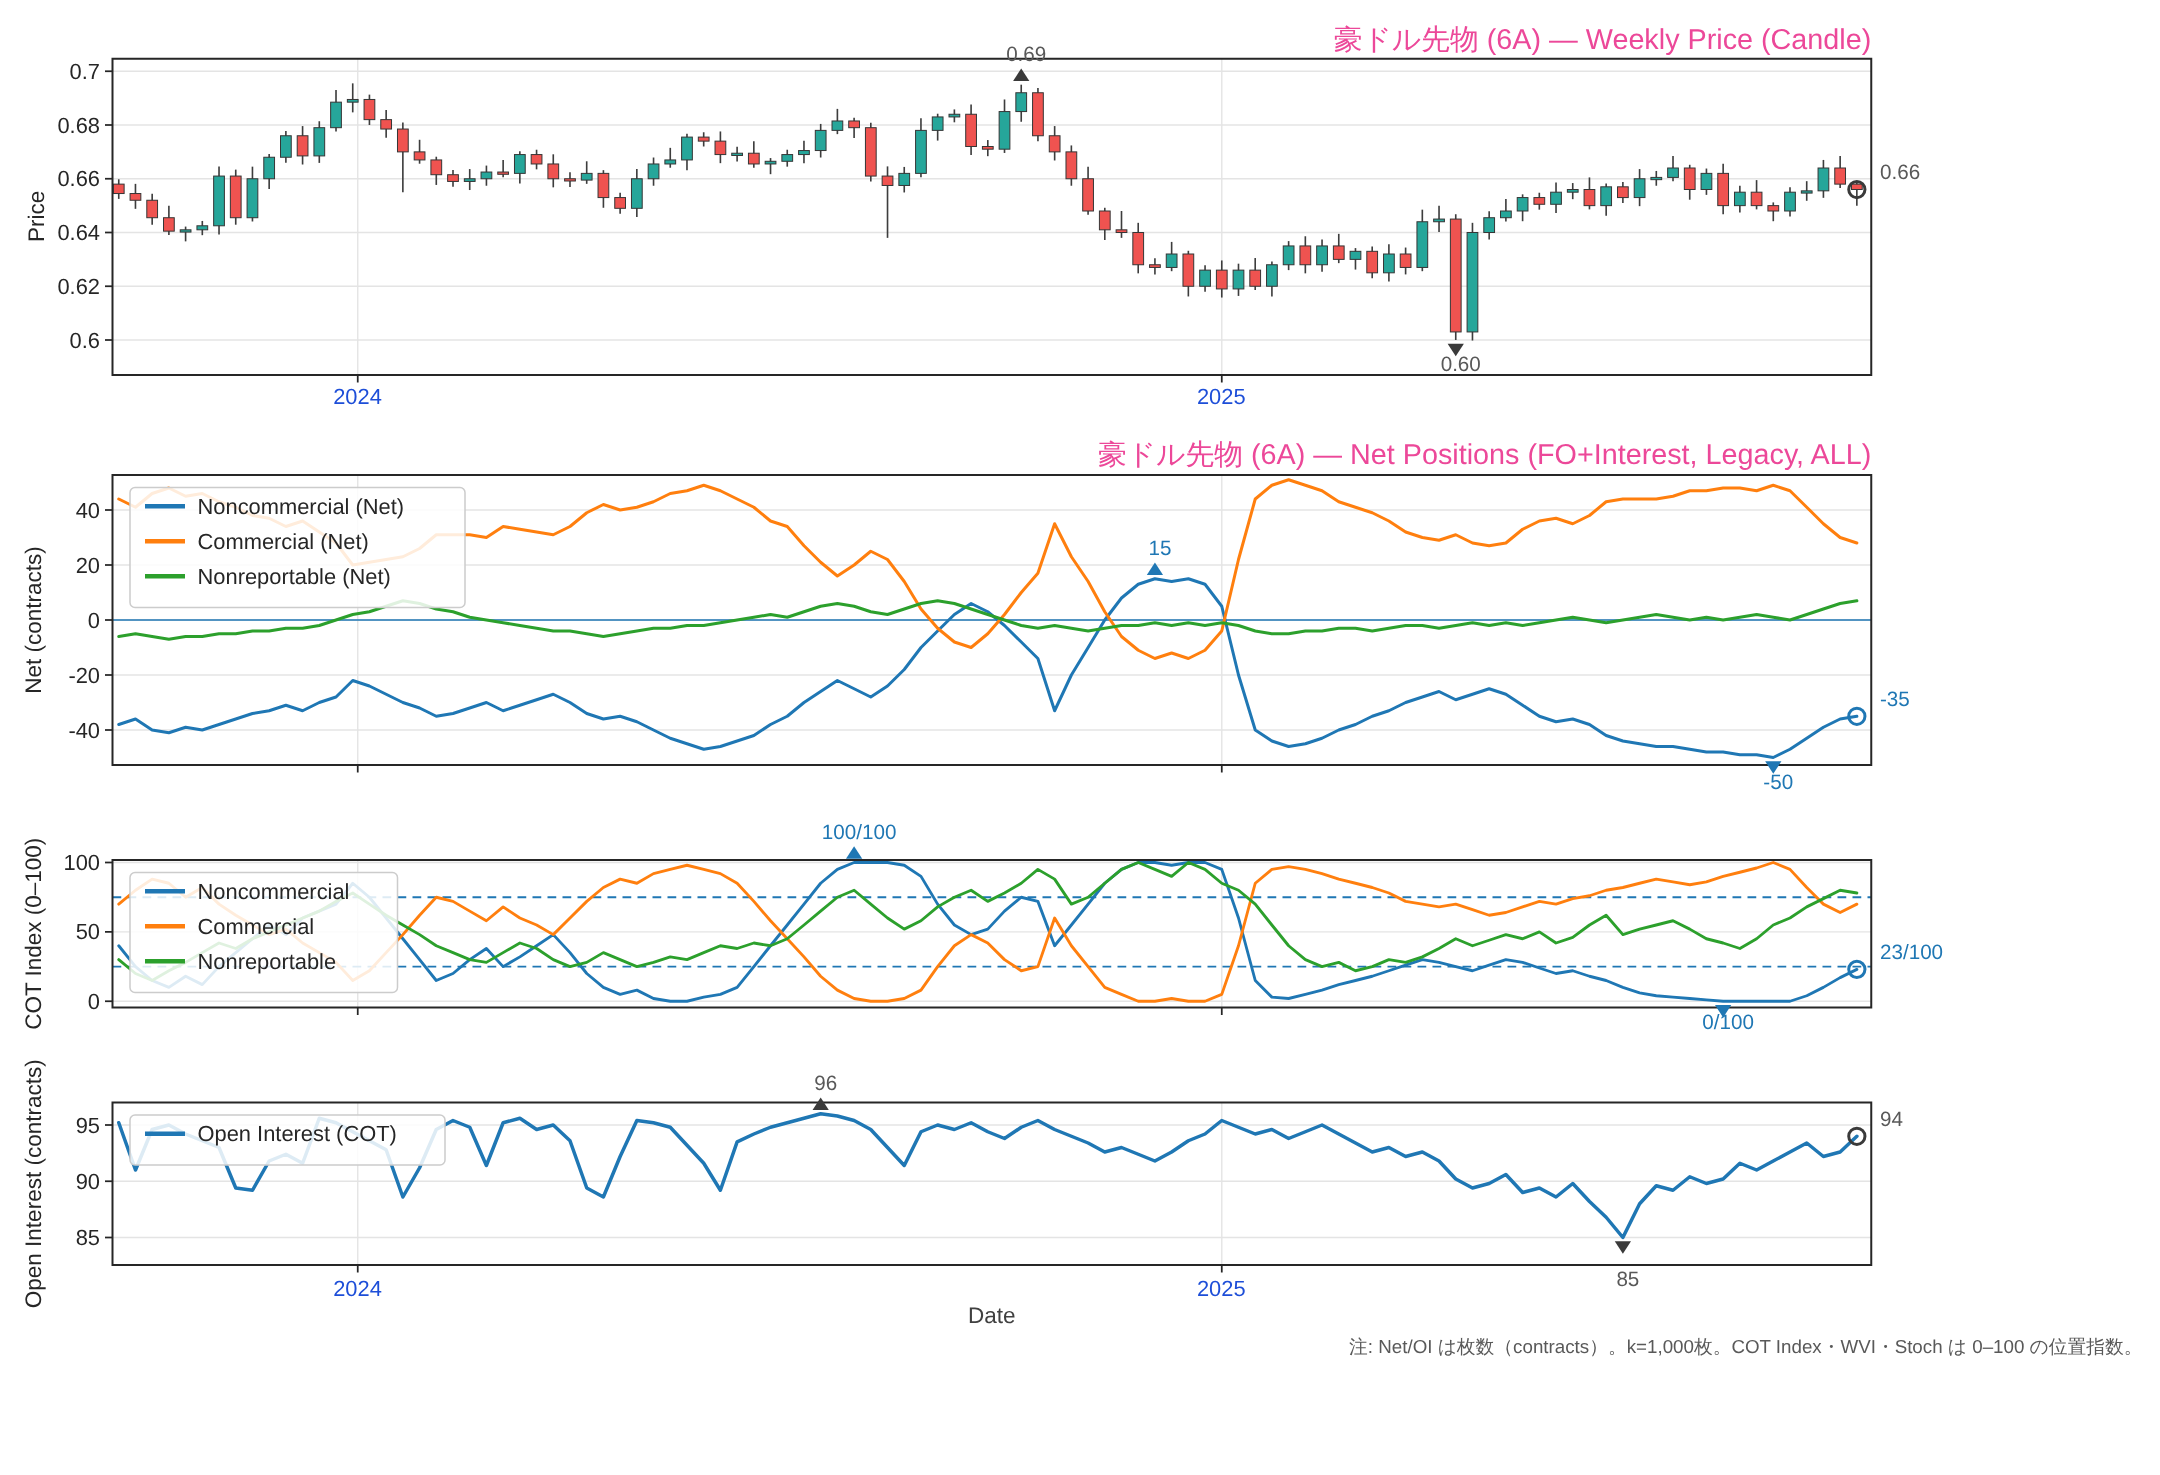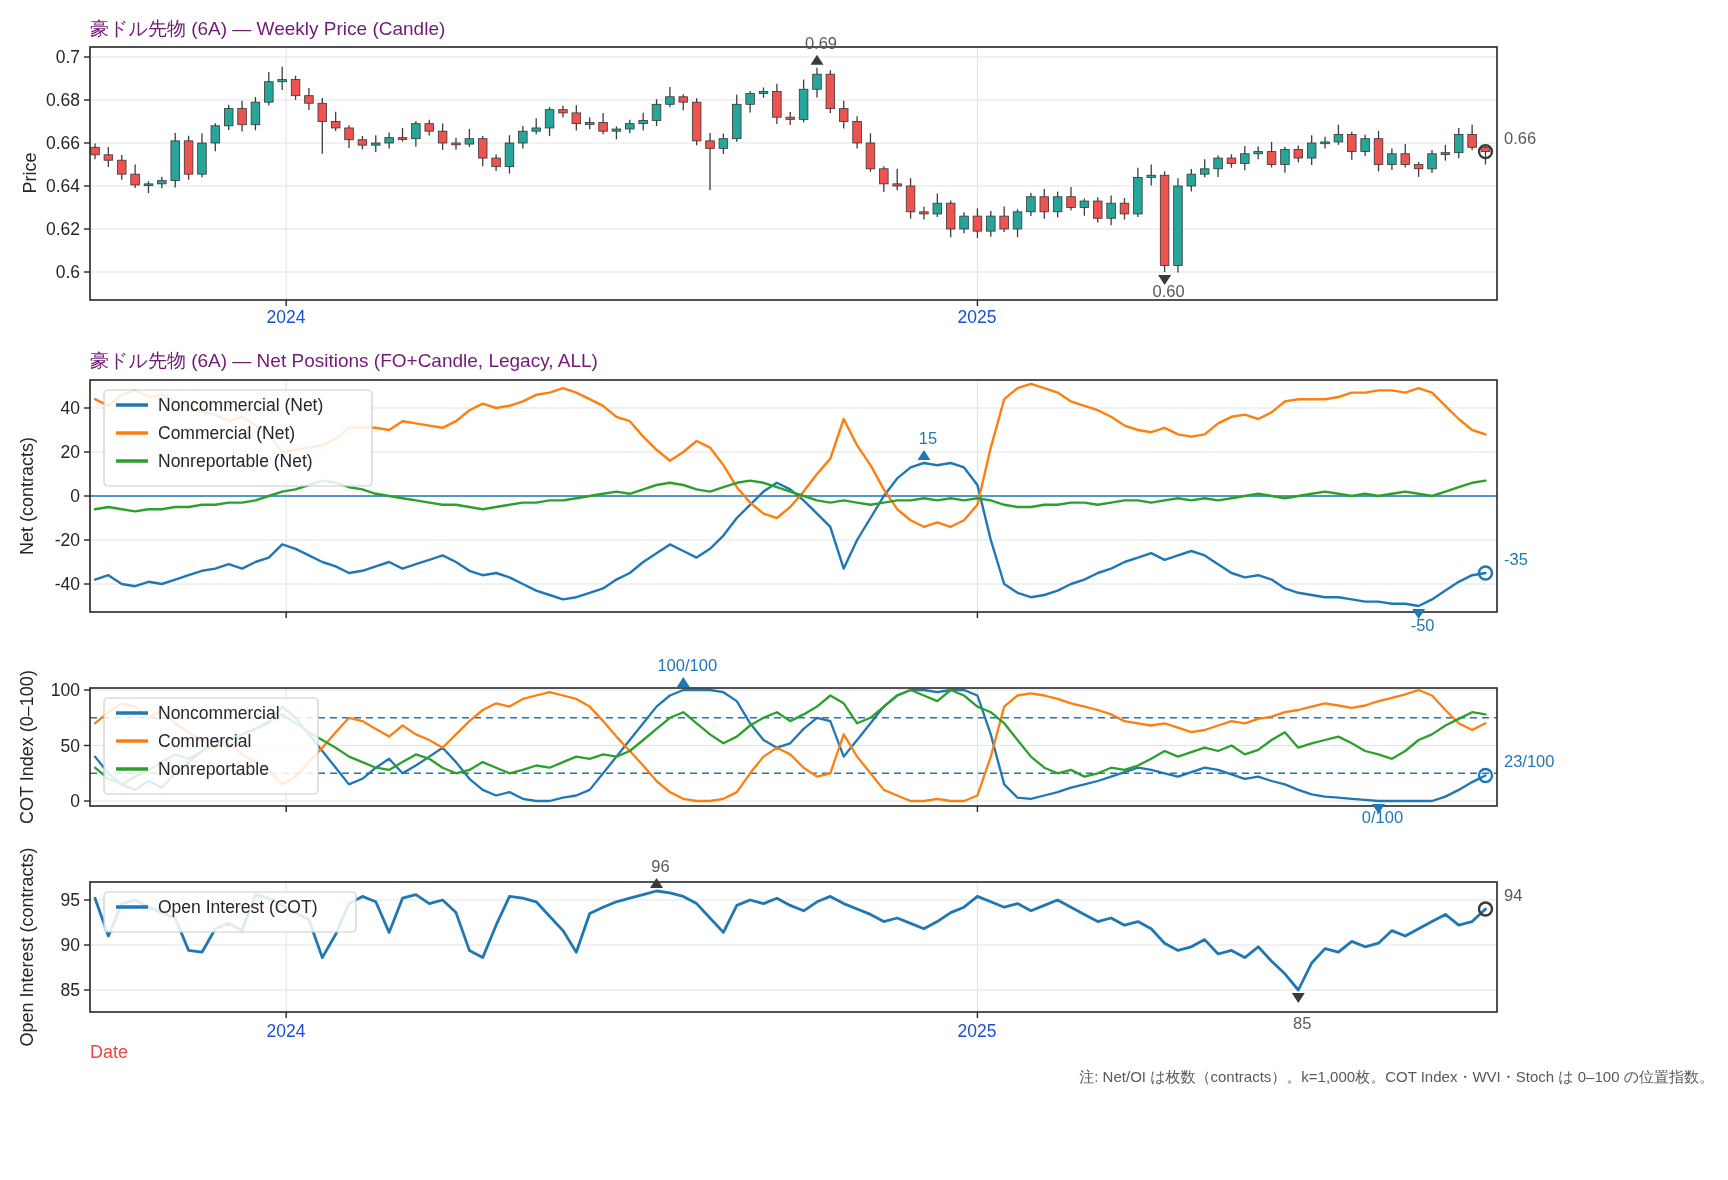"豪ドル先物 (6A) — Weekly Price" .title { color: #701a75 -> #ec4899; font-size: 19px -> 23px; text-align: left -> right }
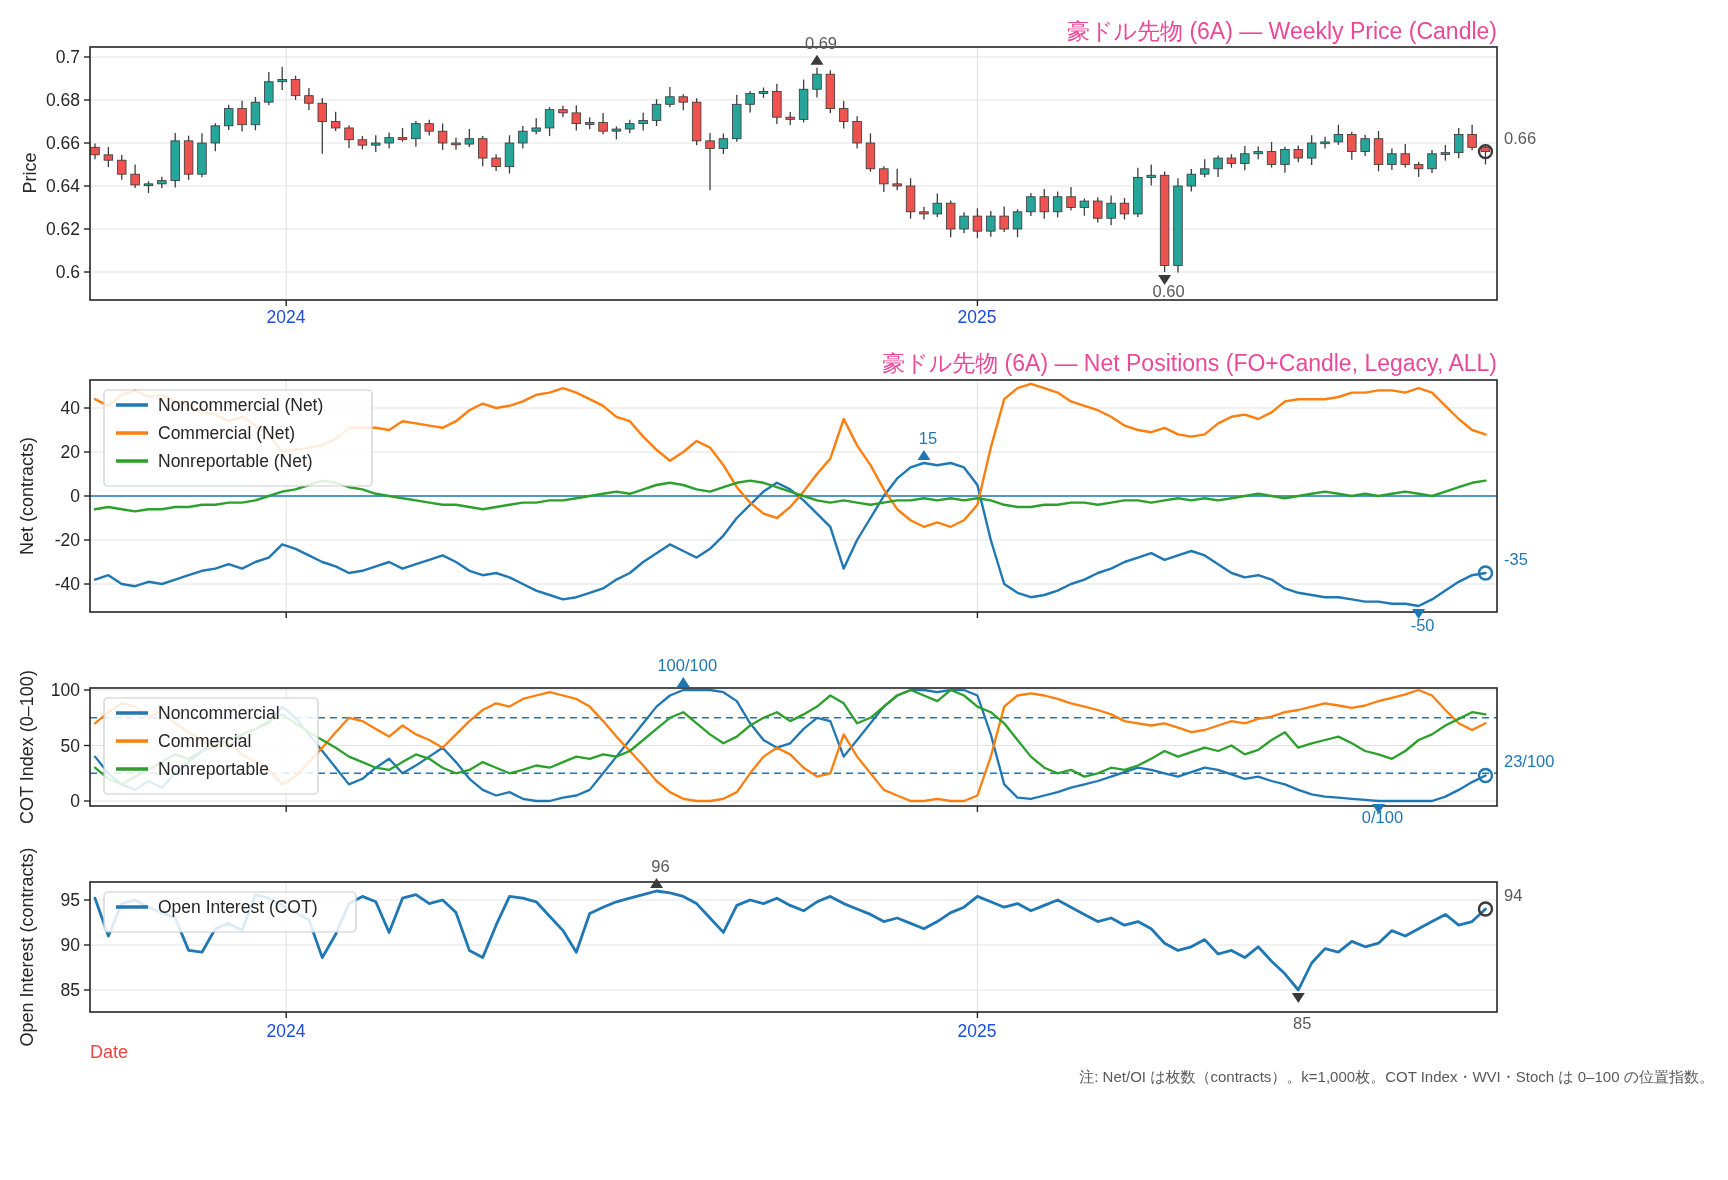"豪ドル先物 (6A) — Net Positions" div.title { text: FO+Candle -> FO+Interest }
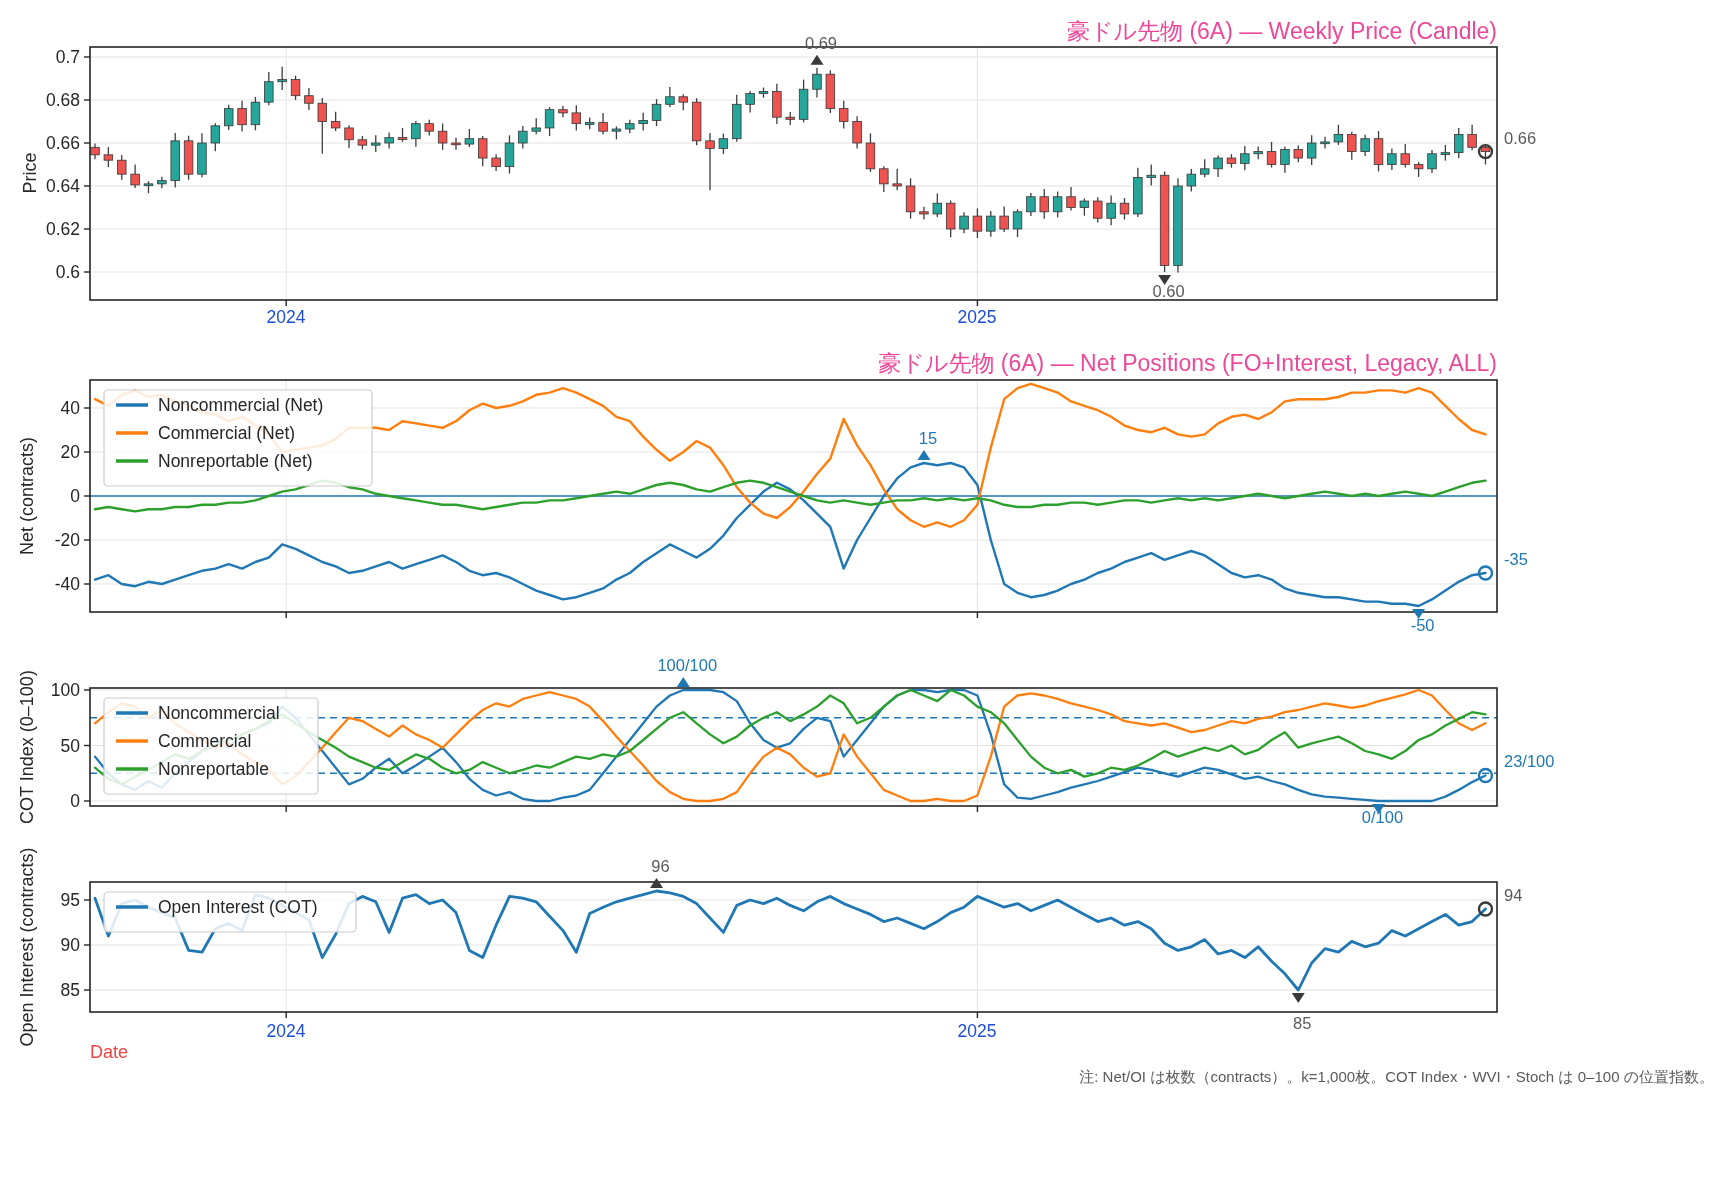"Date" .xlabel { color: #ef4444 -> #404040; text-align: none -> center }
